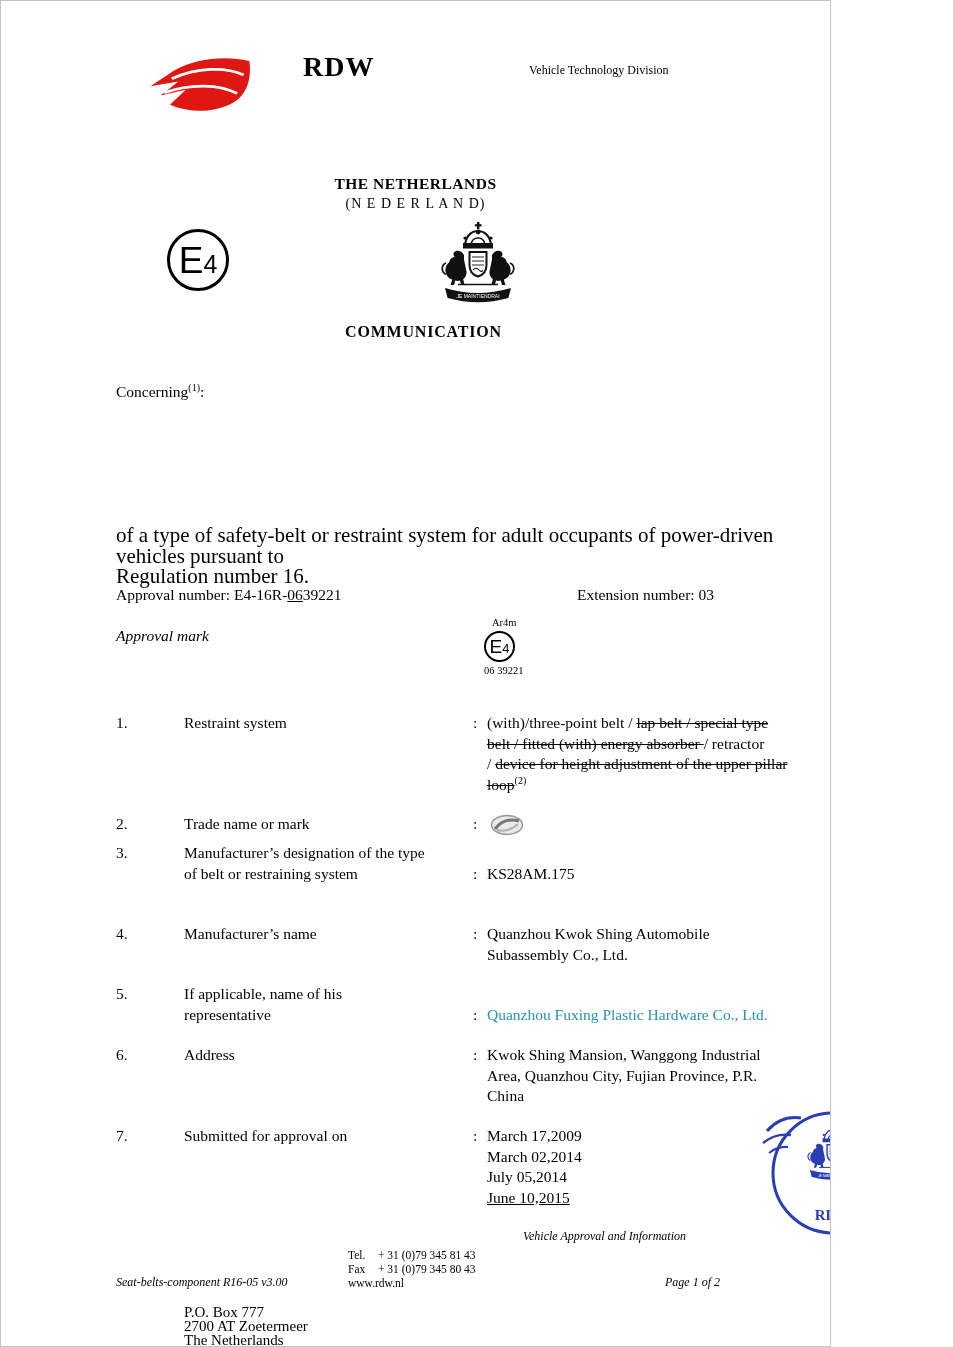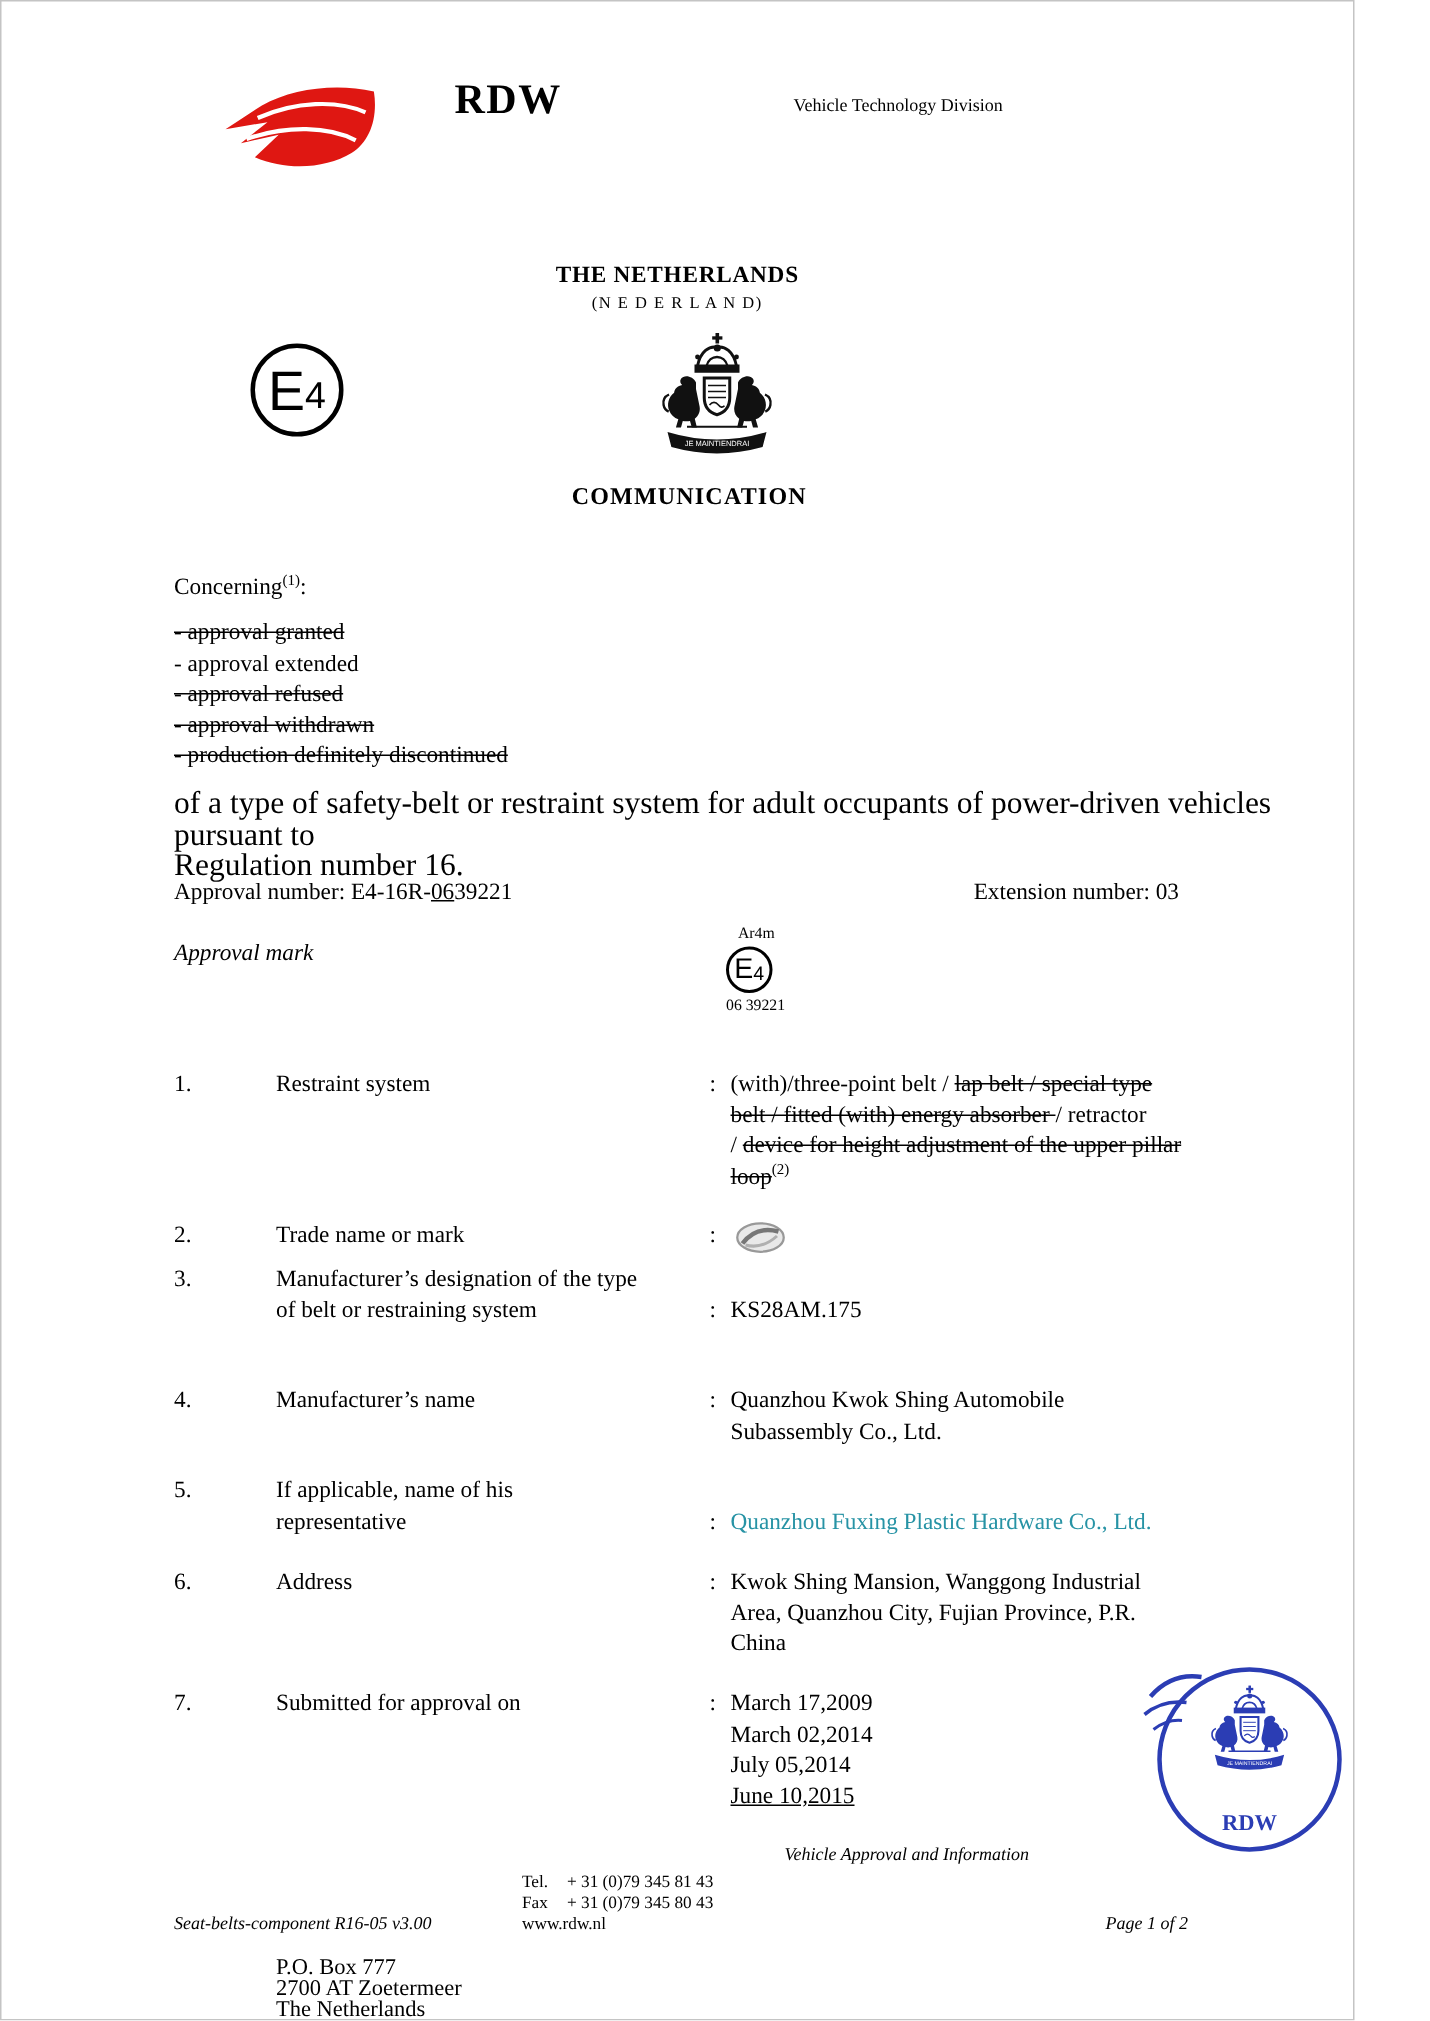"RDW" .page { width: 903px -> 831px }
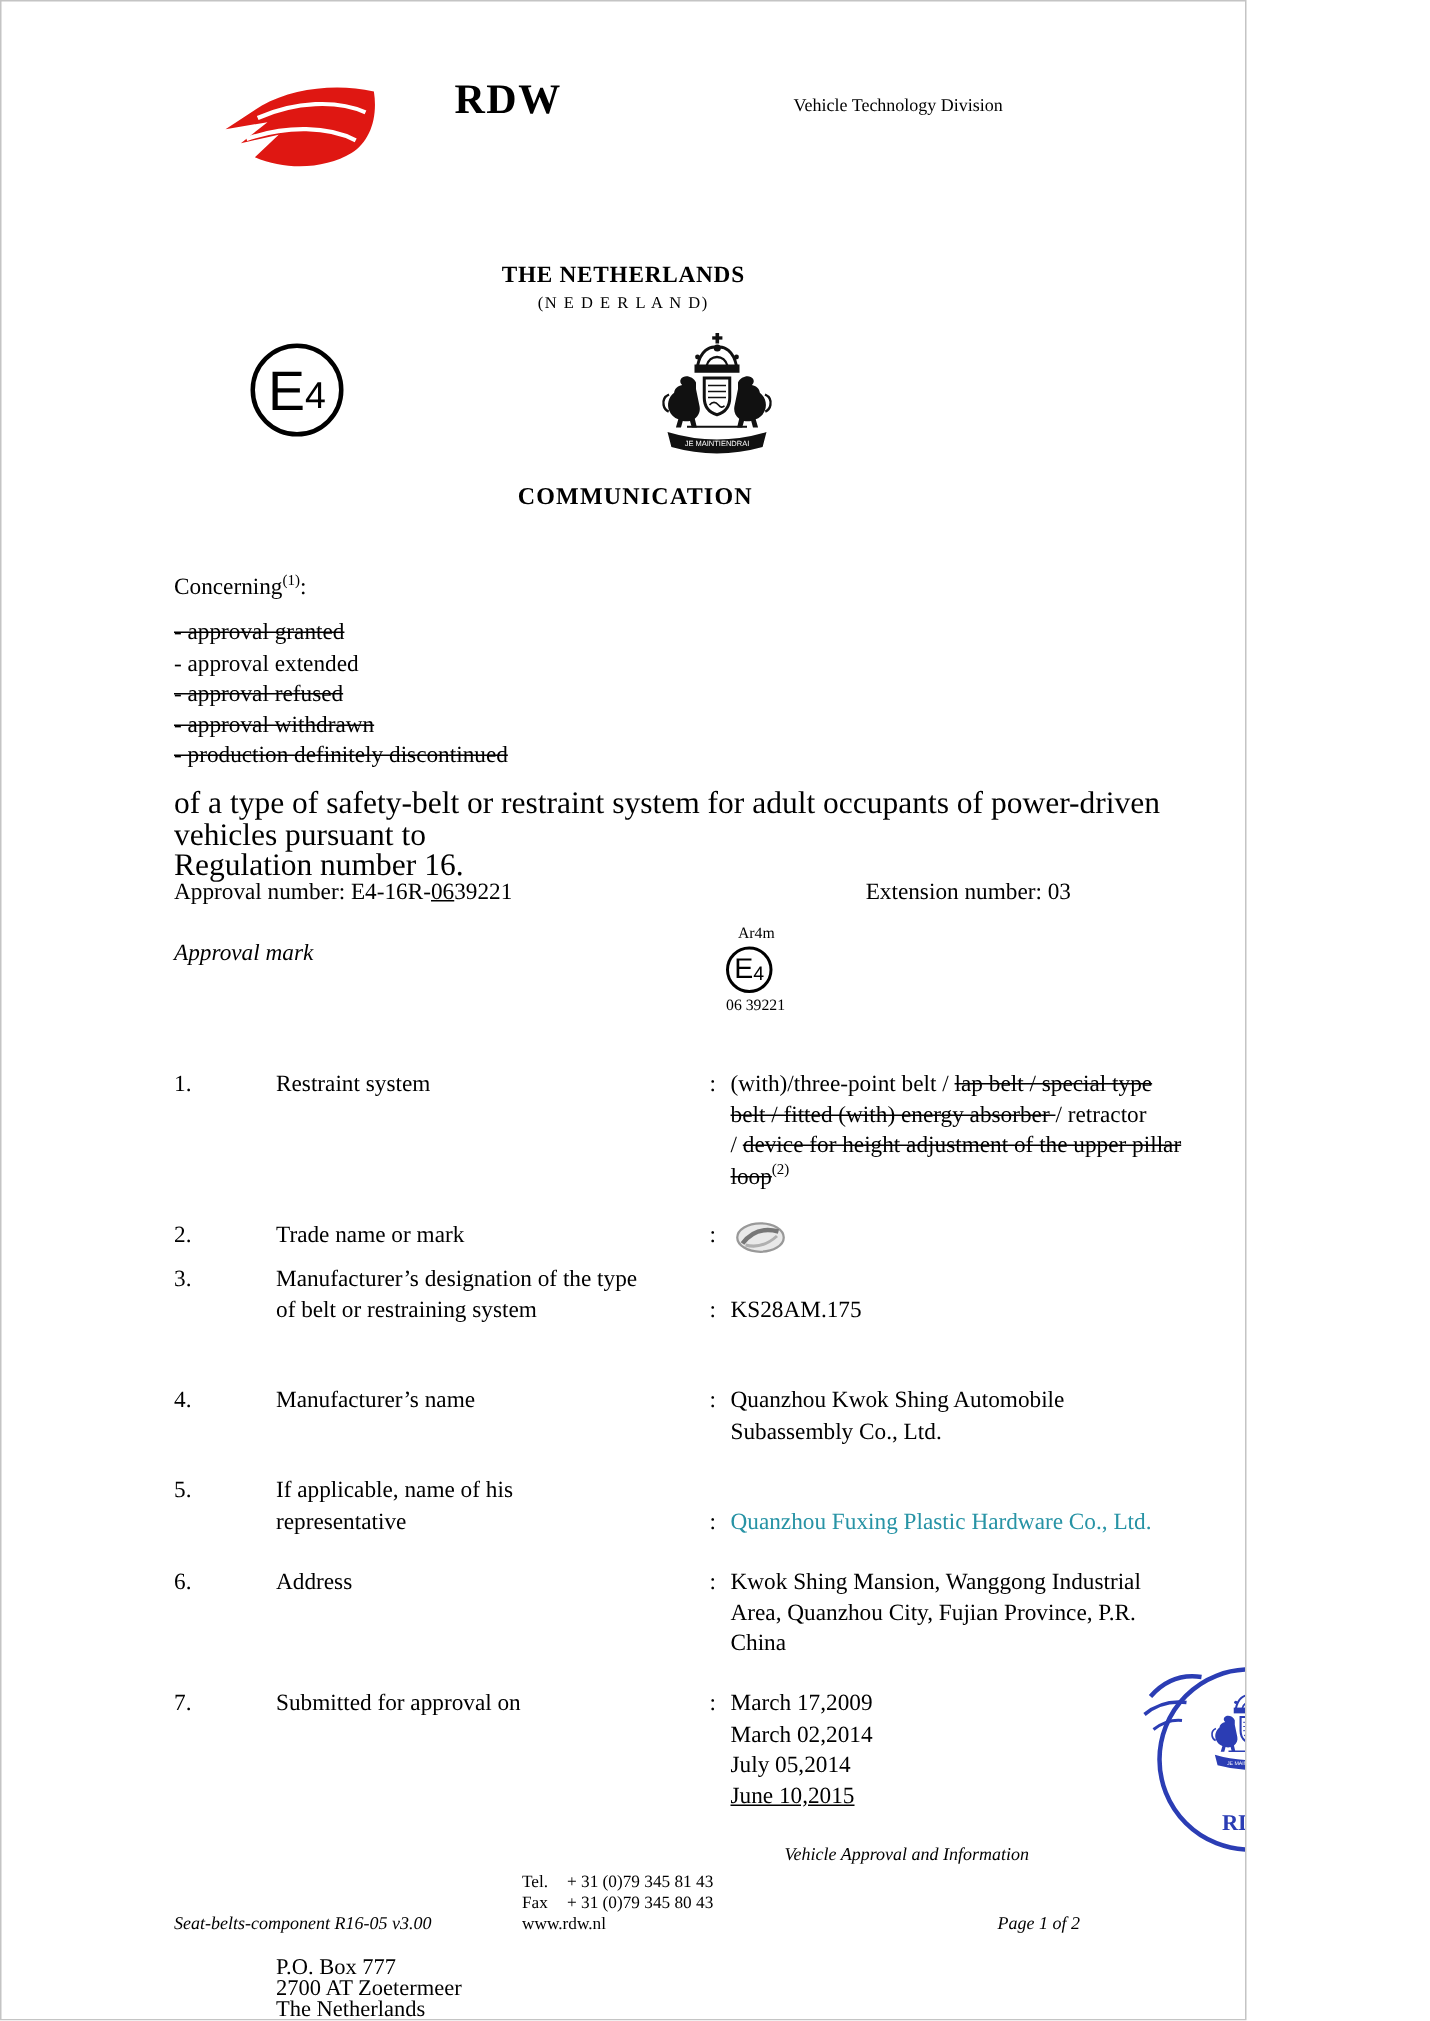"(N E D E R" .country .l2 { font-size: 11px -> 14px }
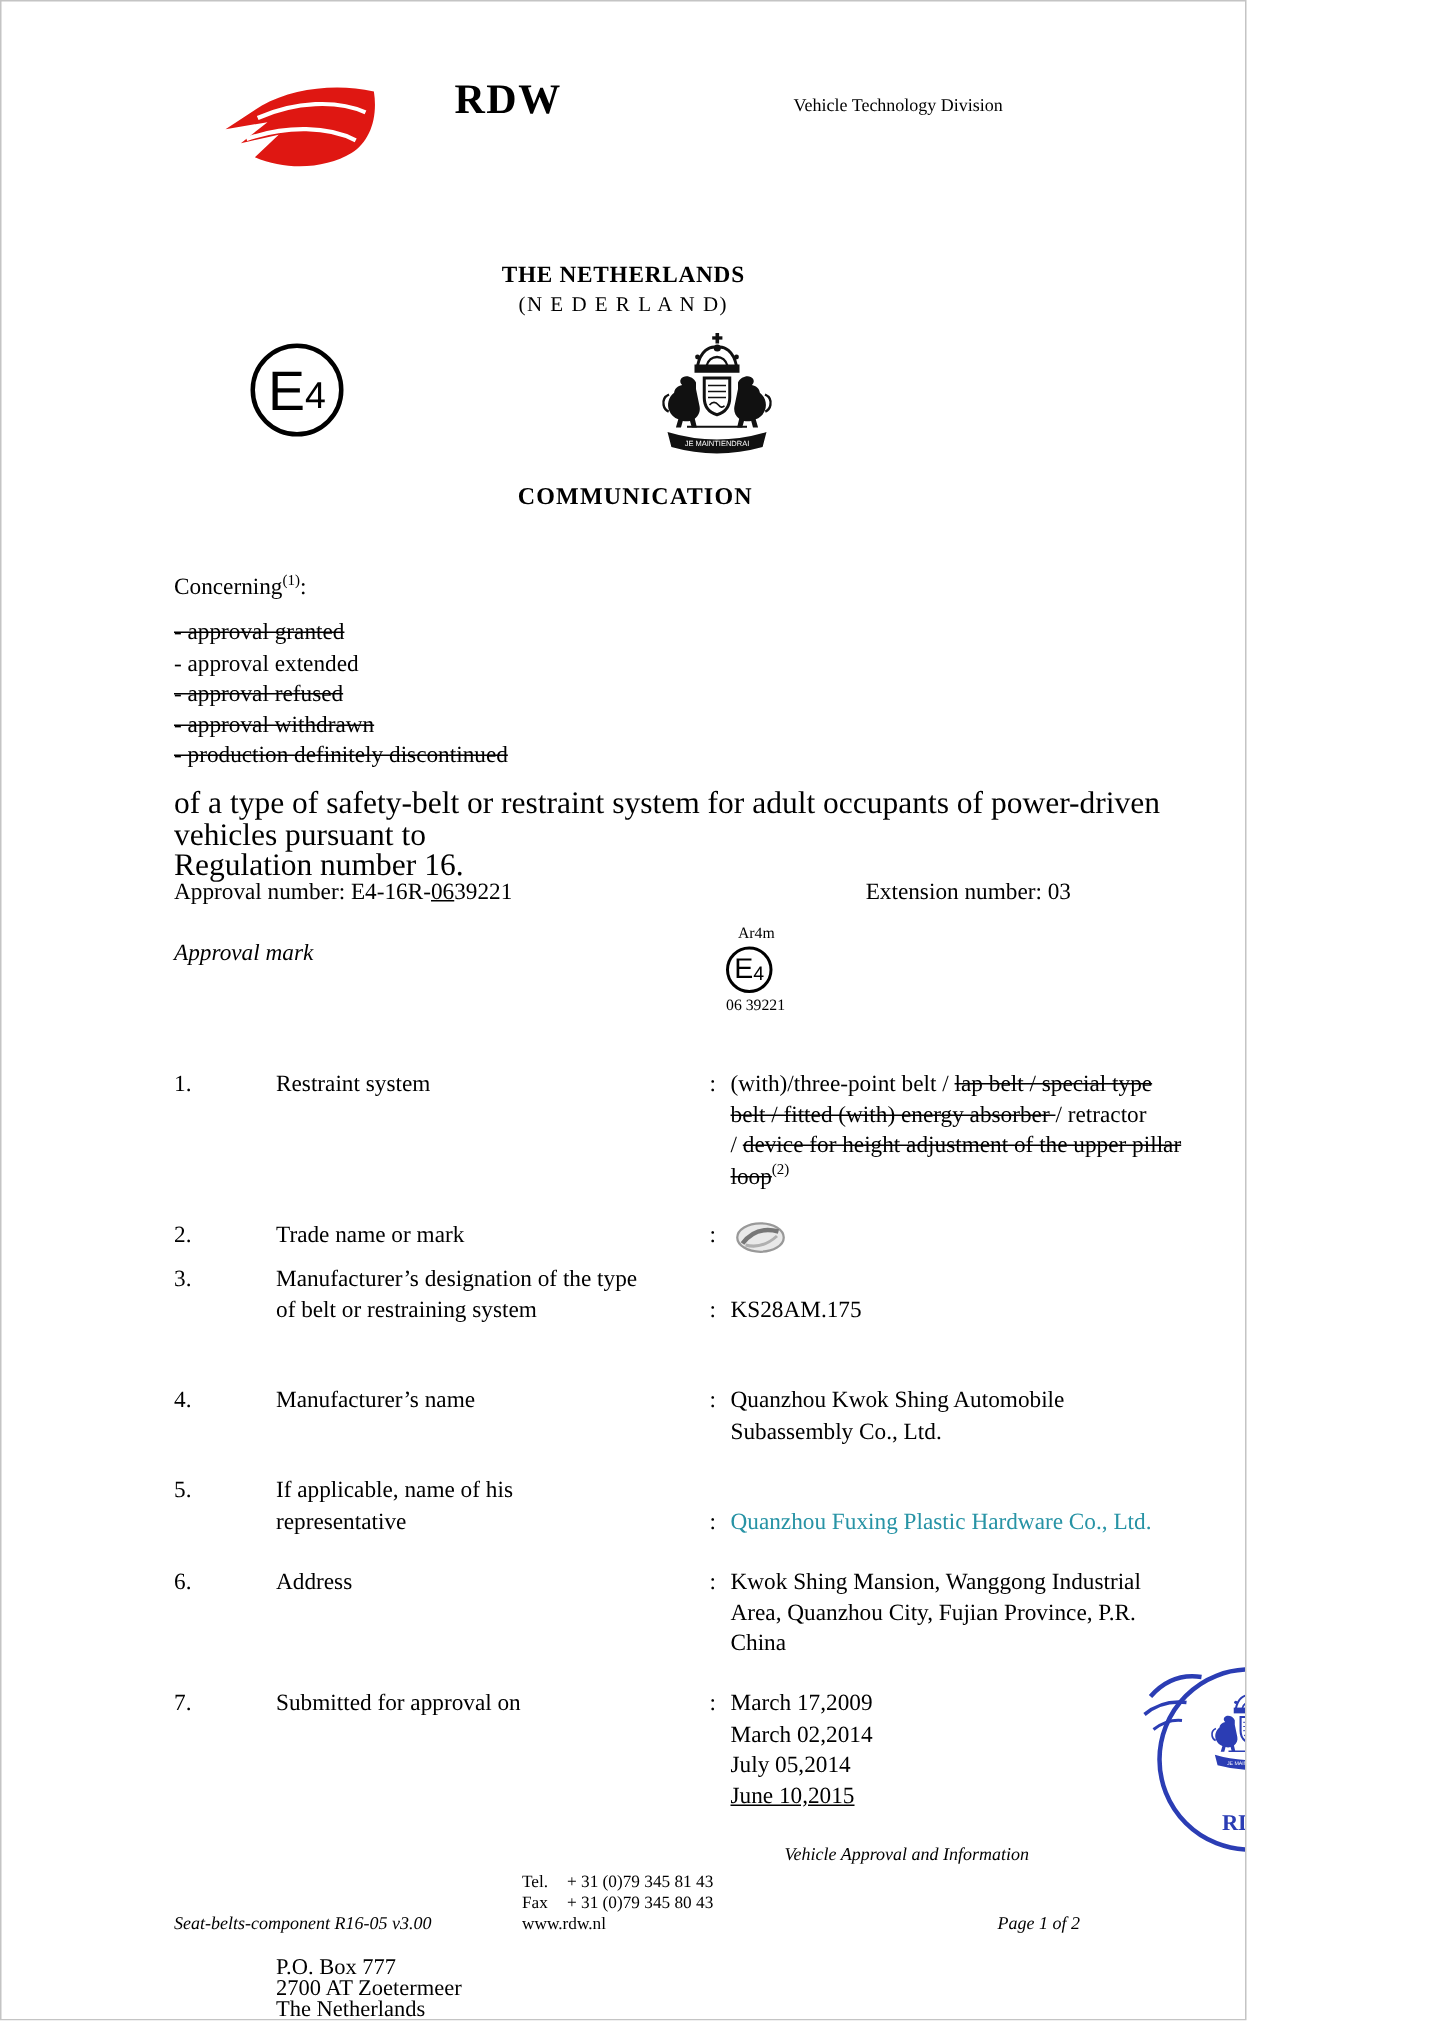"- approval granted" div.abs { html: <div> <div>- approval granted</div> <div>- approval extended</div> <div>- approval refused</div> <div>- approval withdrawn</div> <div>- production definitely discontinued</div> </div> -> none }
